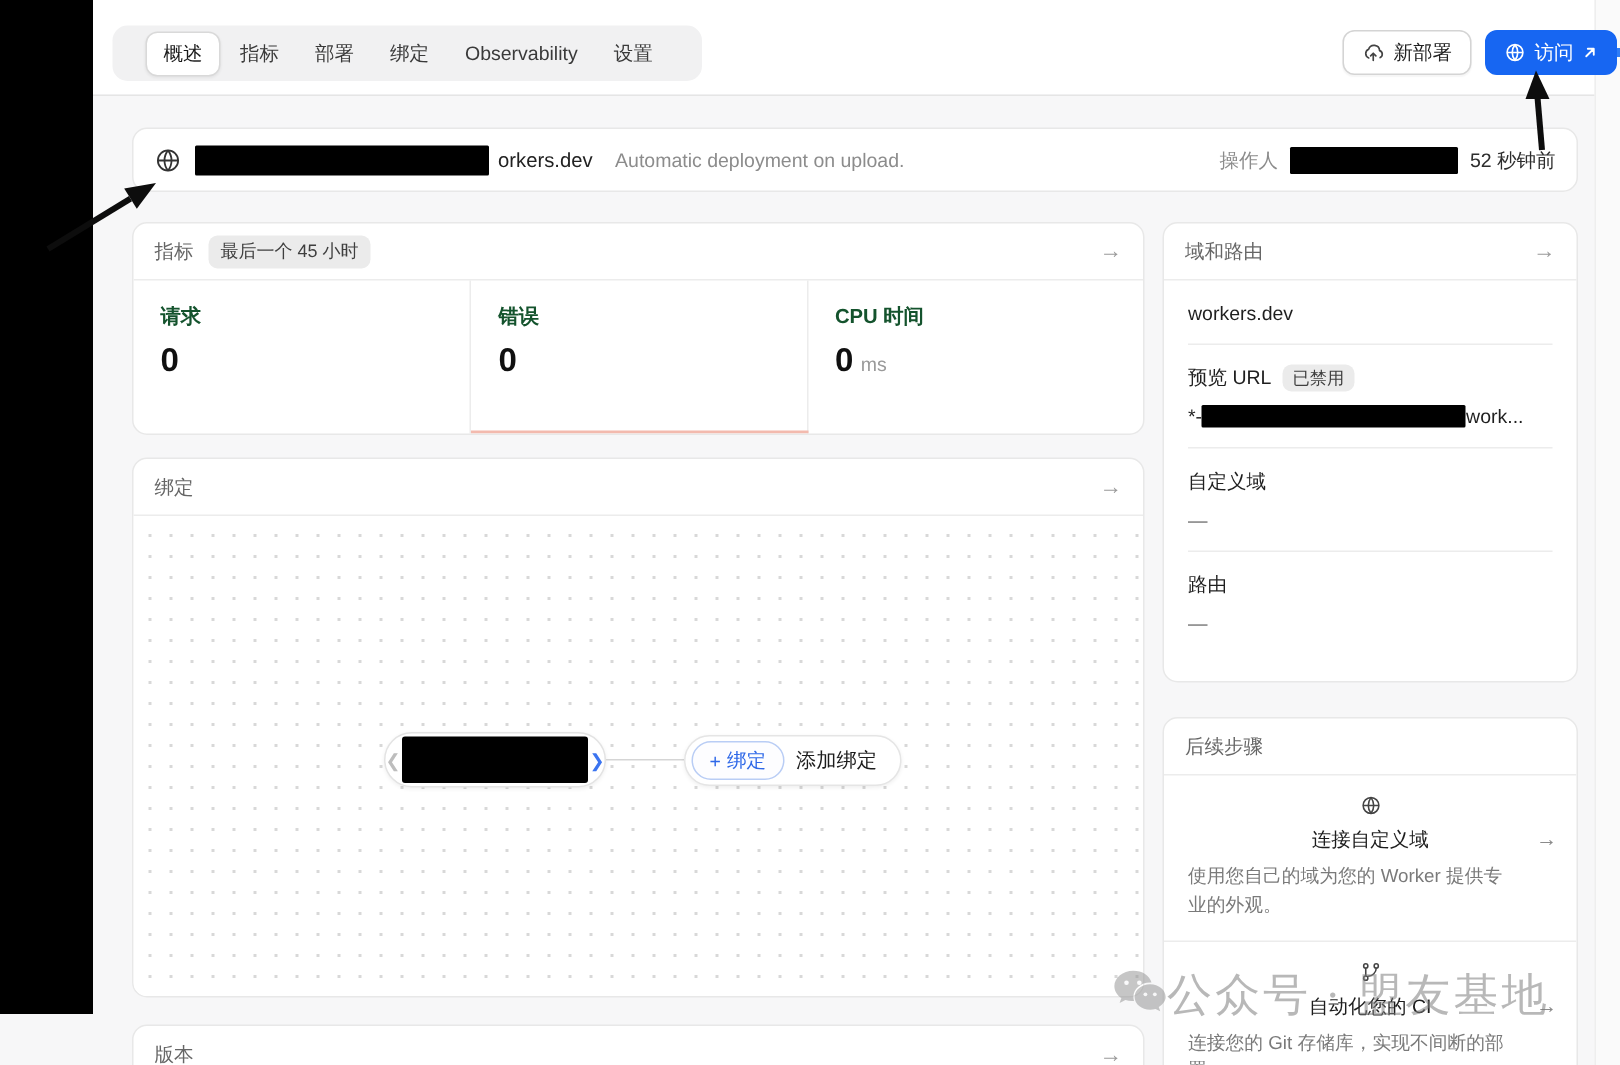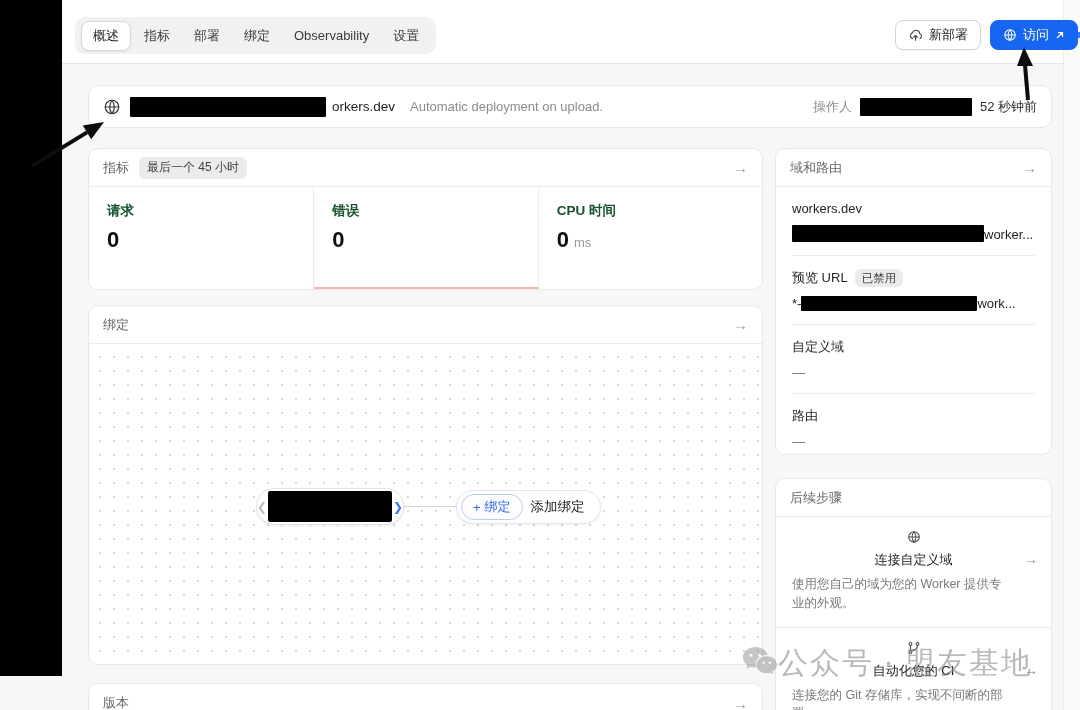"概述" .tabbar { padding: 0 6px -> 0 22px }
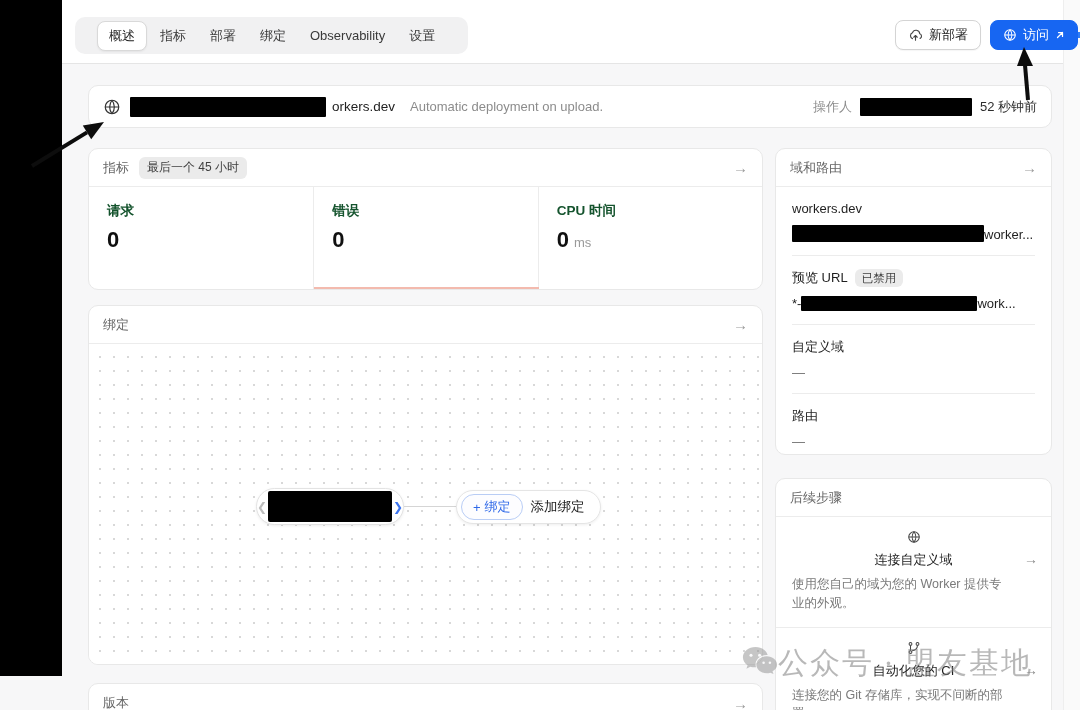"worker..." div.d-row { html: <div> <span></span> <span>worker...</span> </div> -> none }
